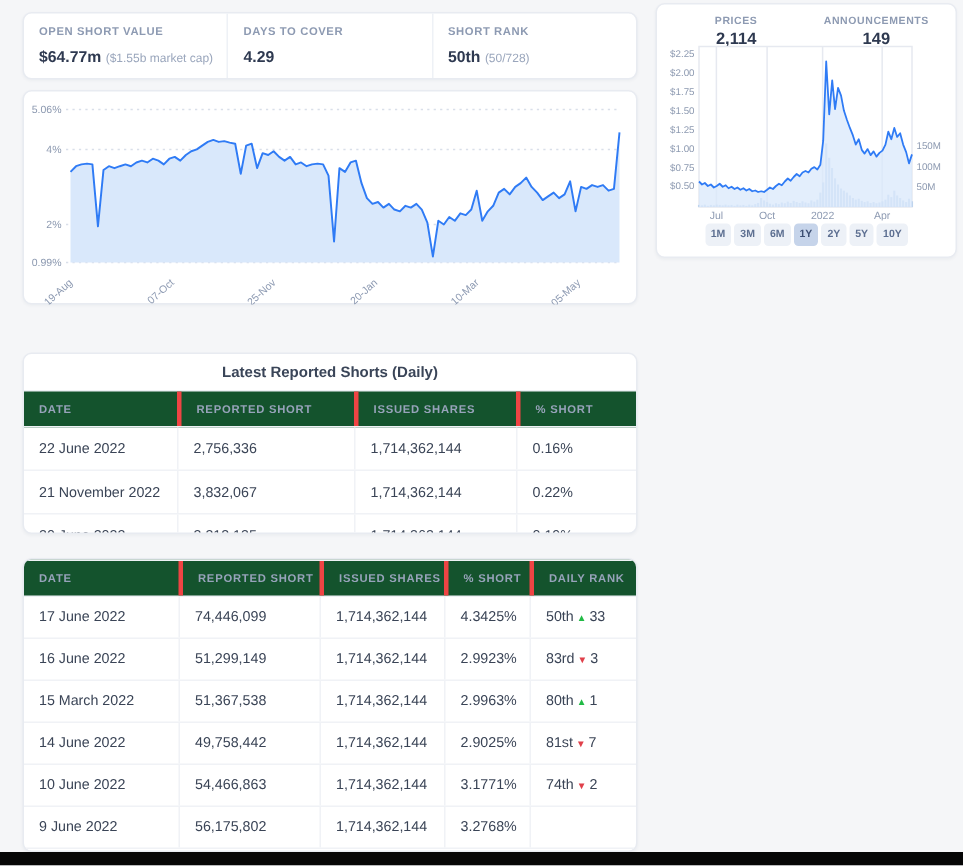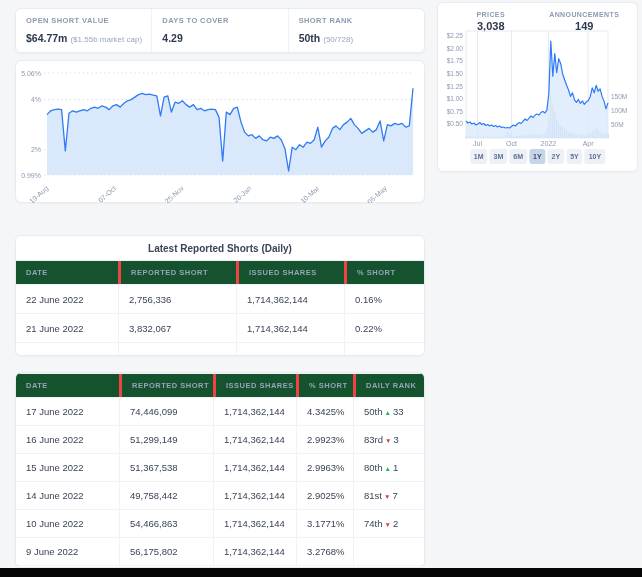"3,038" div.ph-value { text: 3,038 -> 2,114 }
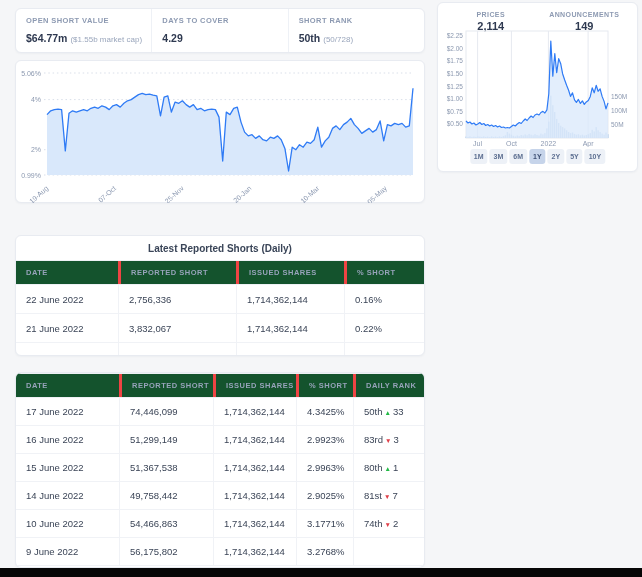"21 June 2022" div { text: June -> November }
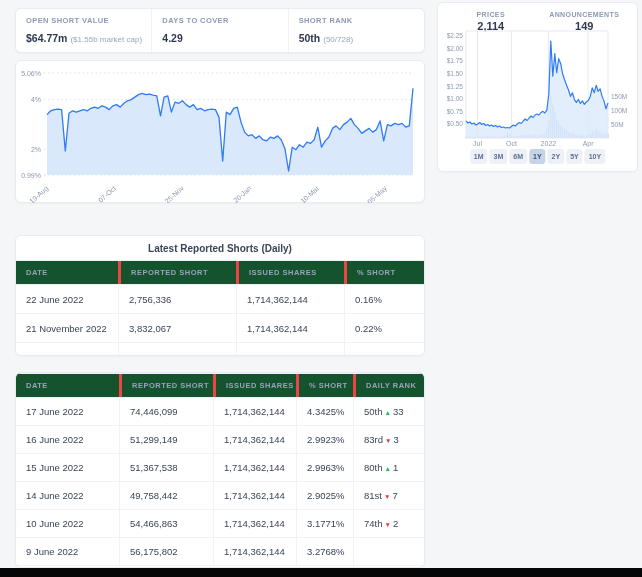"15 June 2022" div { text: June -> March }
